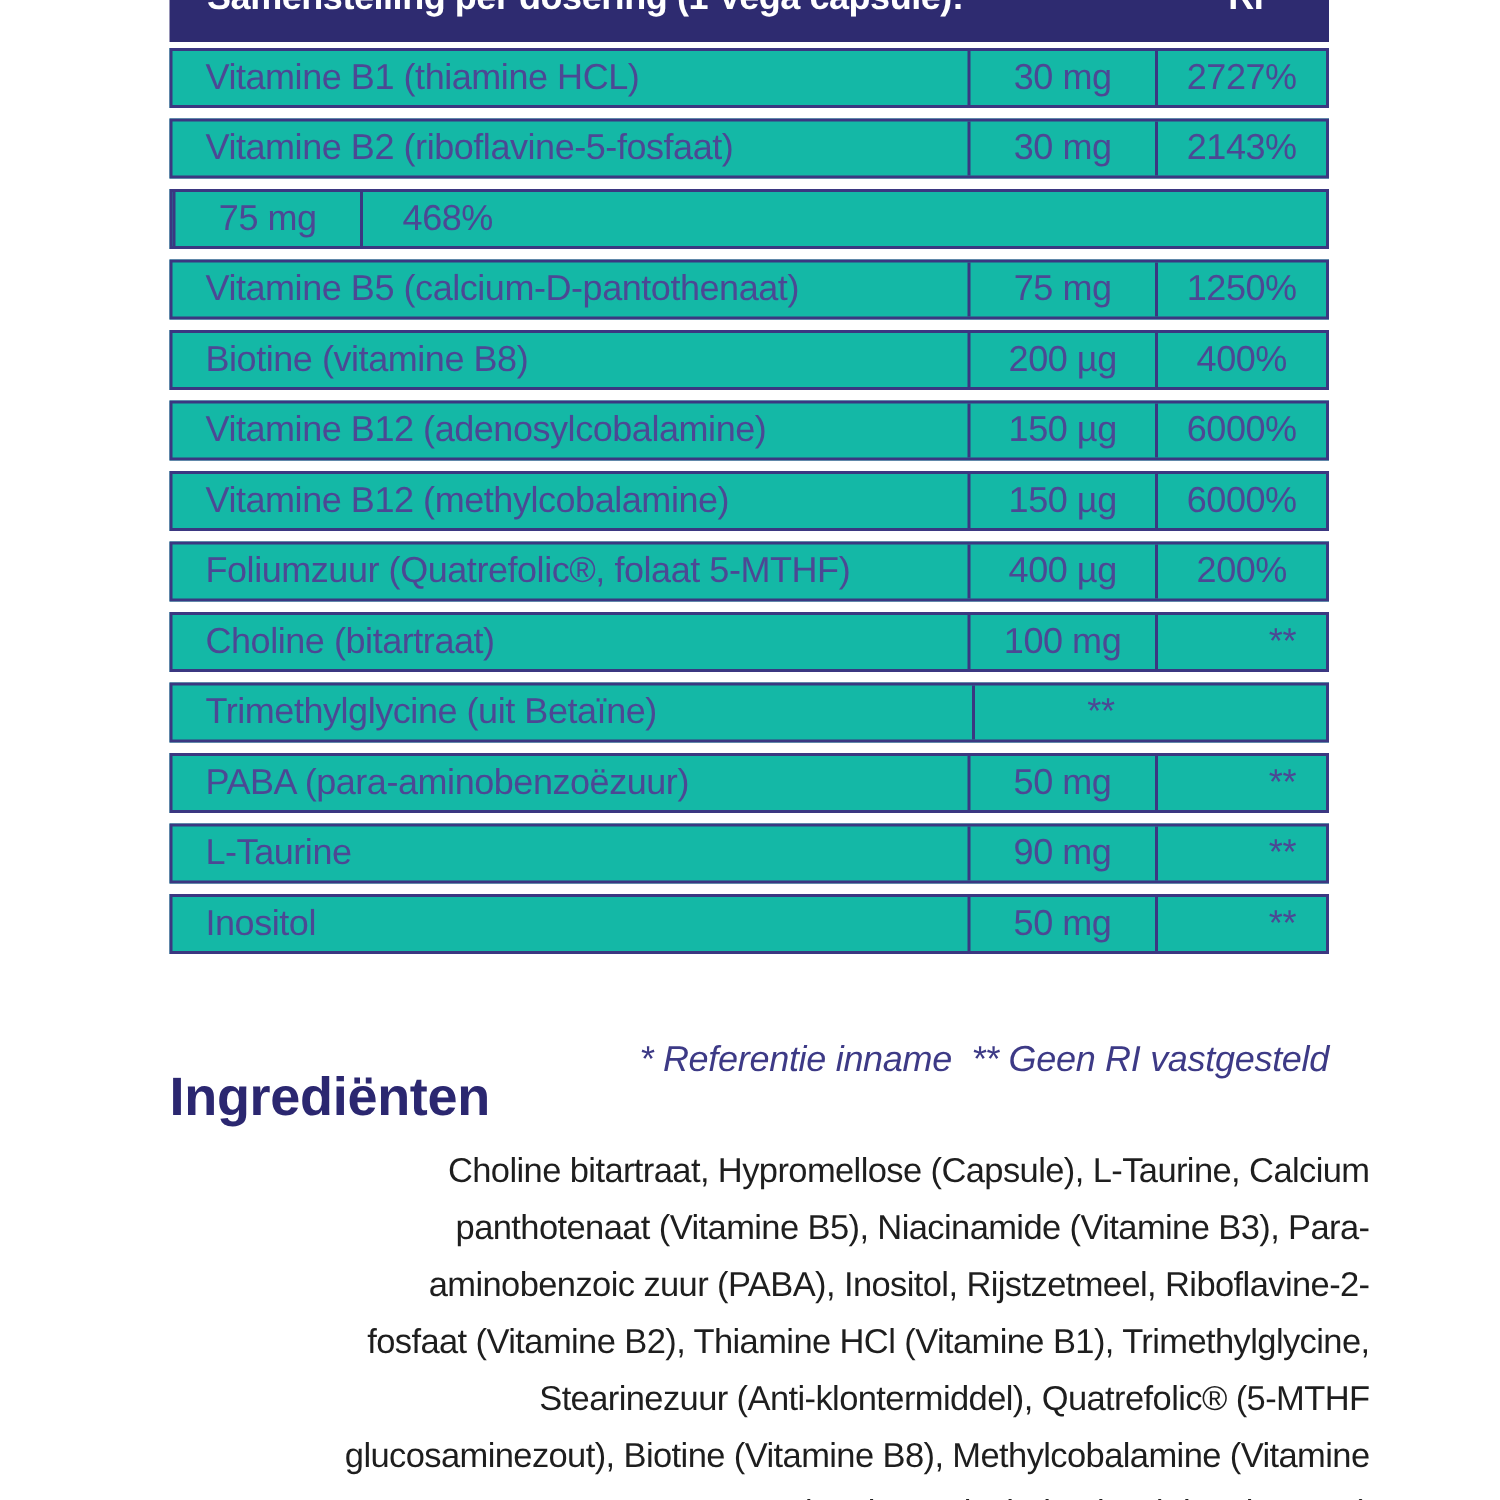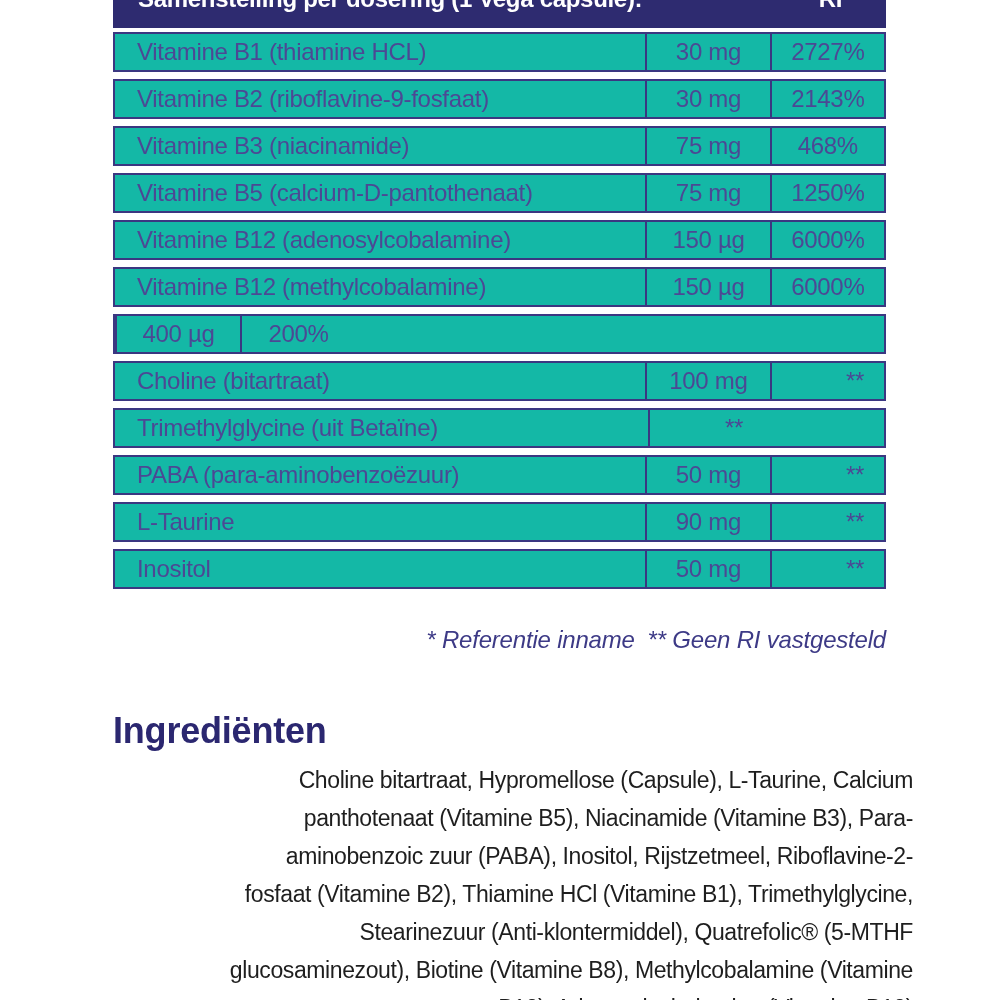"Vitamine B2 (riboflavine-9-fosfaat)" div.cell { text: riboflavine-9-fosfaat -> riboflavine-5-fosfaat }
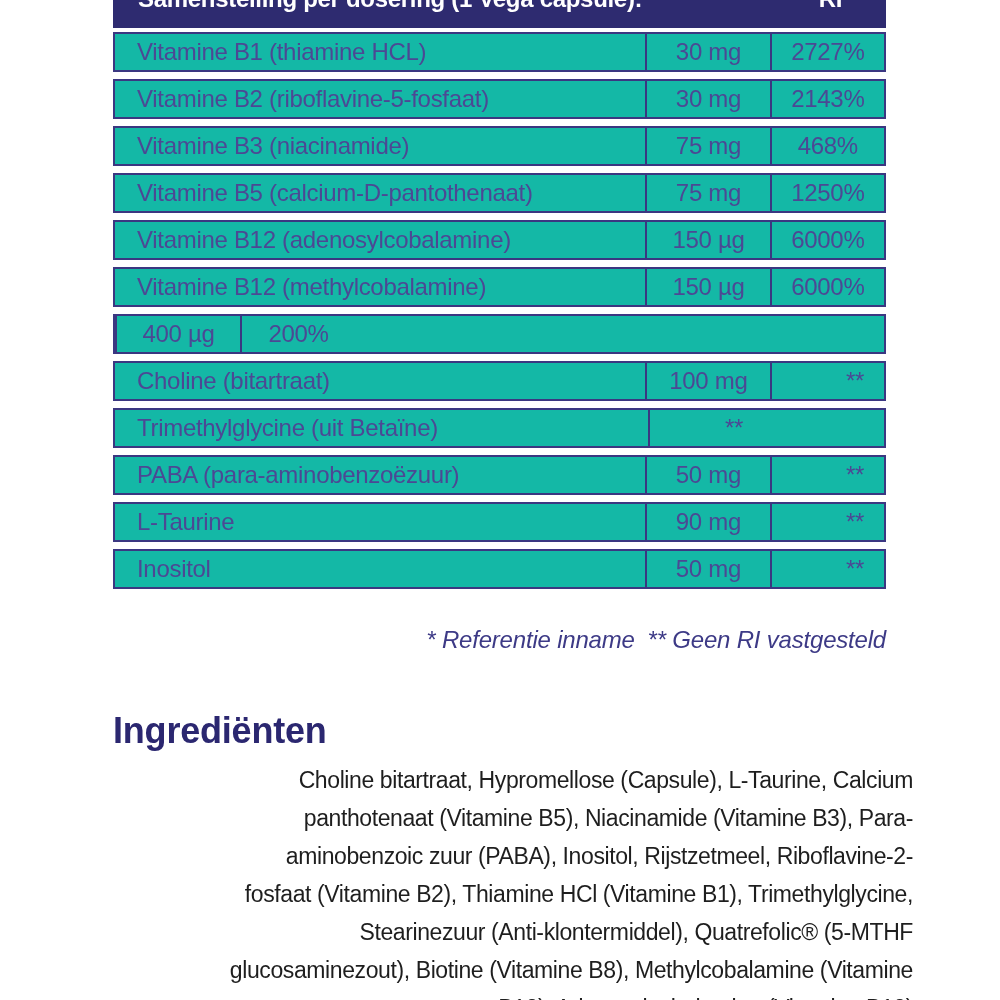"Vitamine B3 (niacinamide)" div.cell { html: <div>Vitamine B3 (niacinamide)</div> -> none }
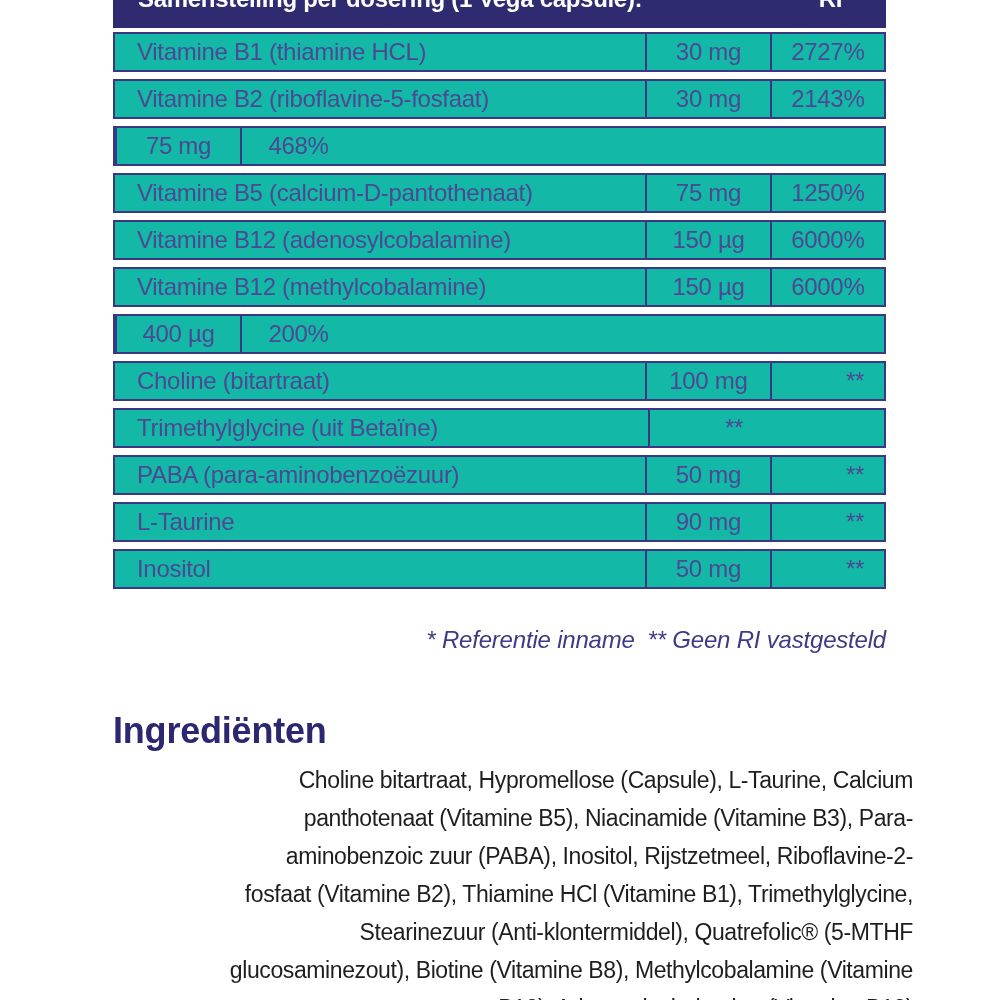"Biotine (vitamine B8)" div.trow { html: none -> <div> <div>Biotine (vitamine B8)</div> <div>200 µg</div> <div>400%</div> </div> }
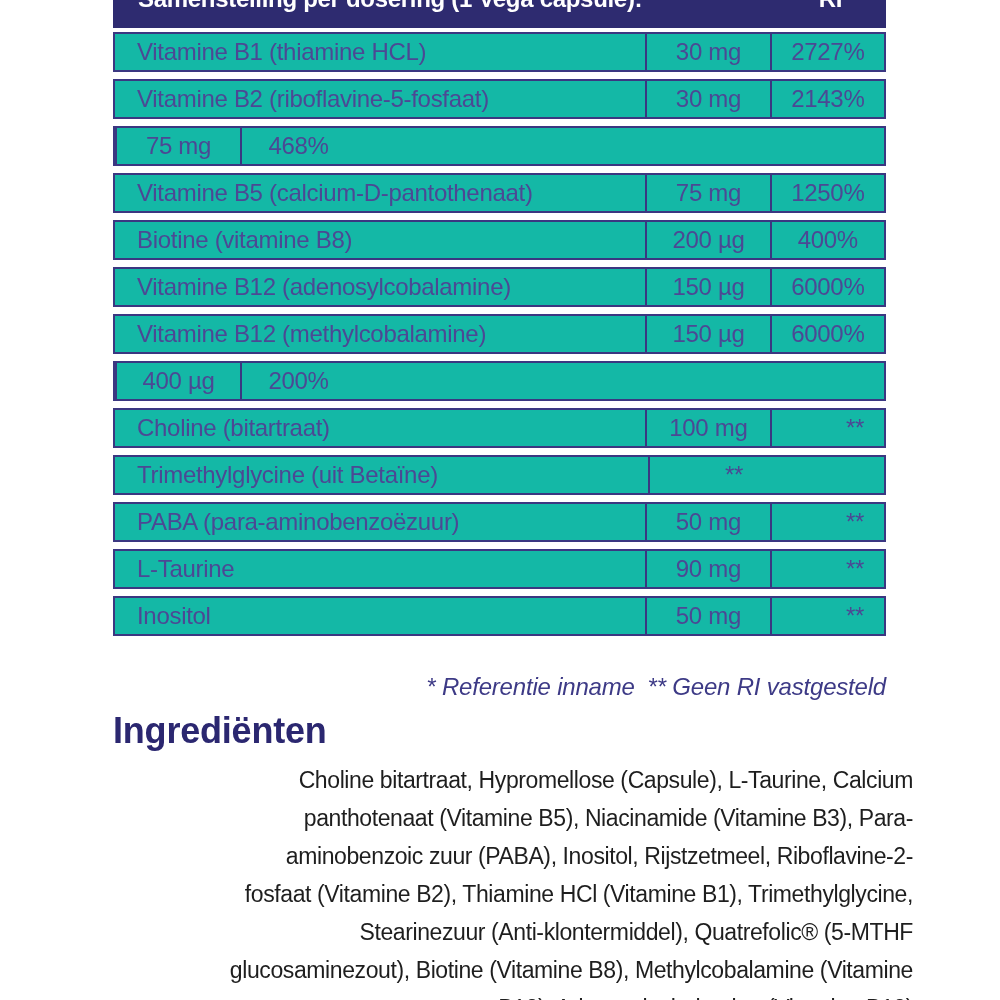"Foliumzuur (Quatrefolic®, folaat 5-MTHF)" div.cell { html: none -> <div>Foliumzuur (Quatrefolic®, folaat 5-MTHF)</div> }
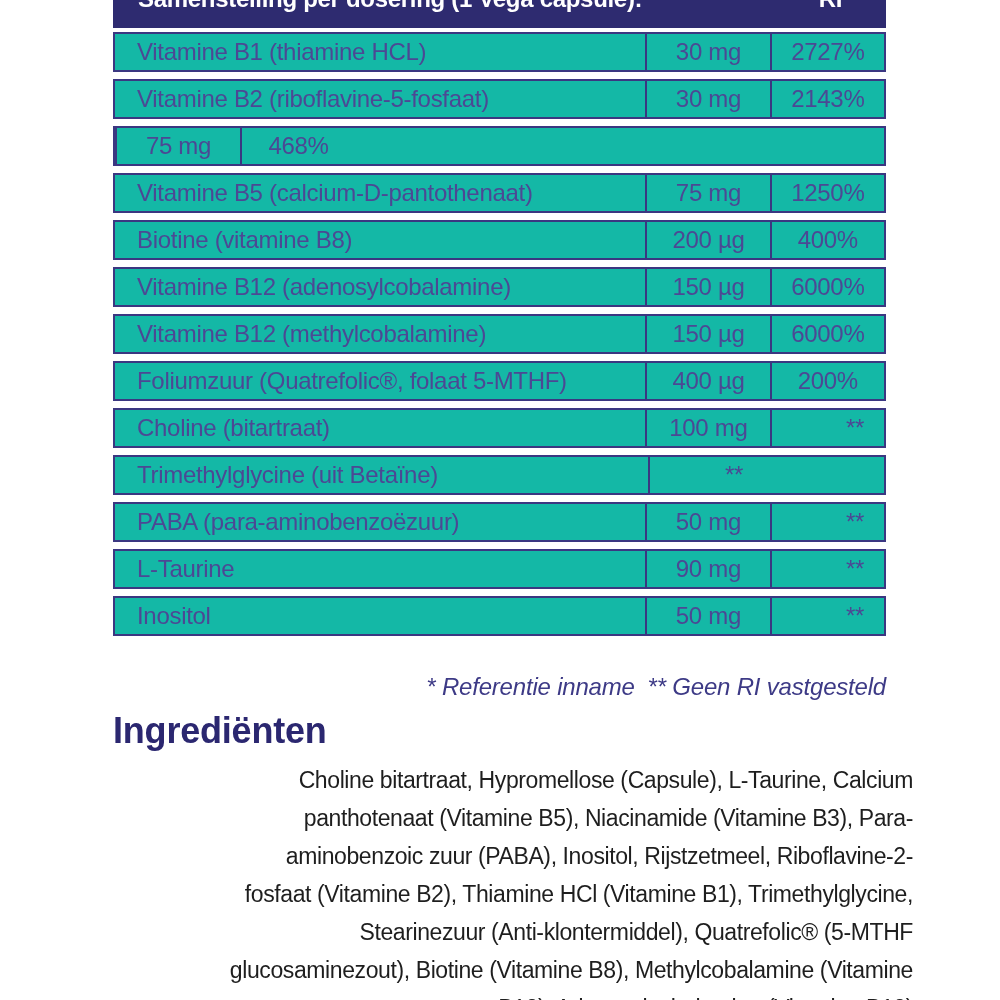"* Referentie inname ** Geen" .footnote { margin-top: 36px -> 56px }
